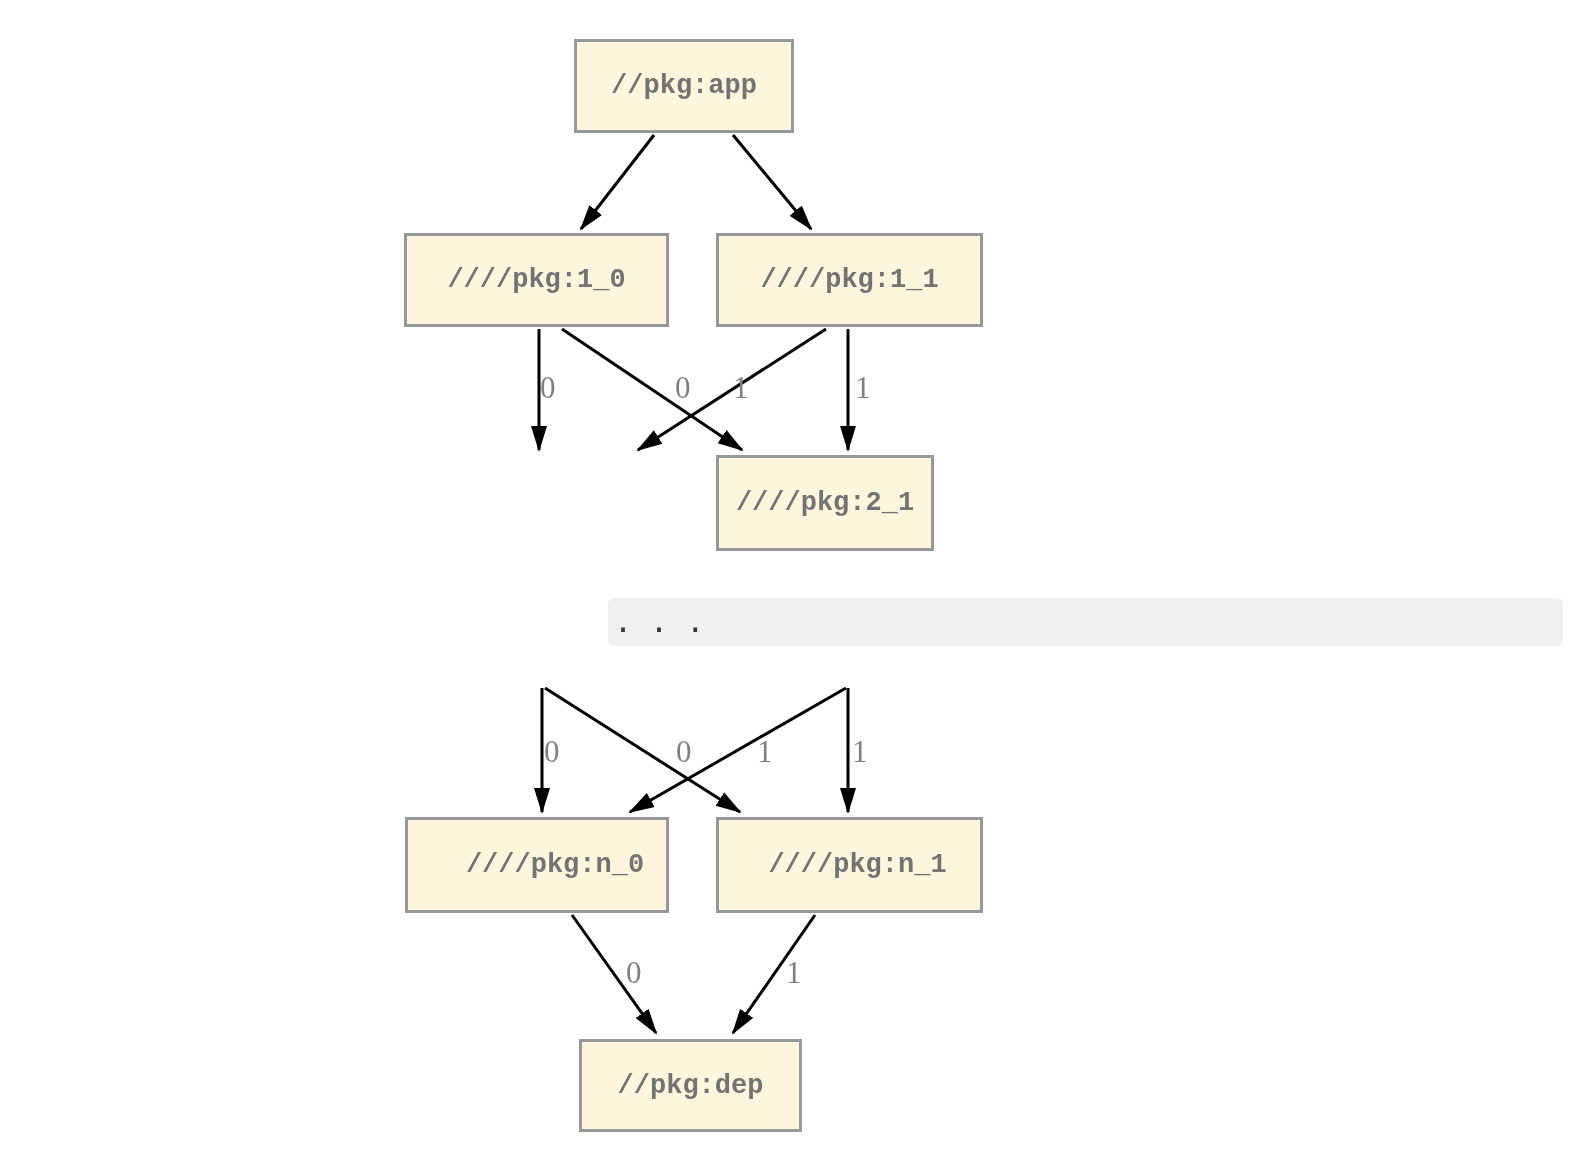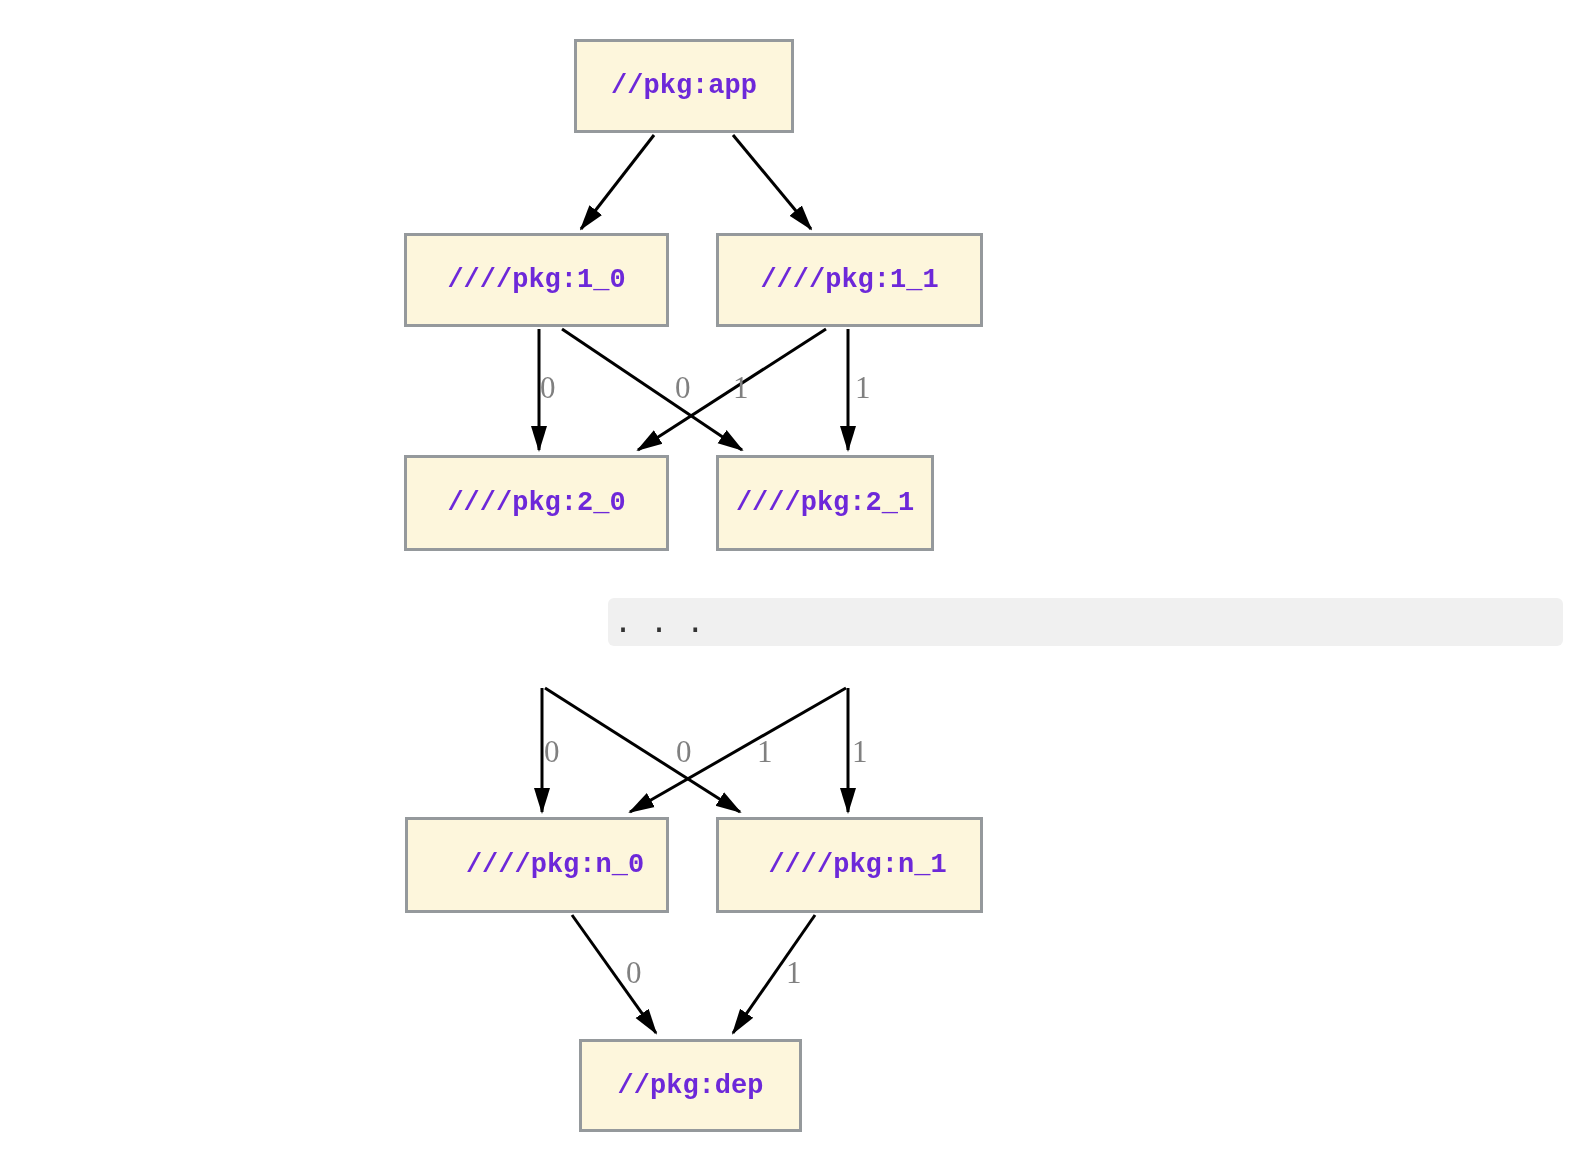"//pkg:app" .node { color: #6d28d9 -> #737373 }
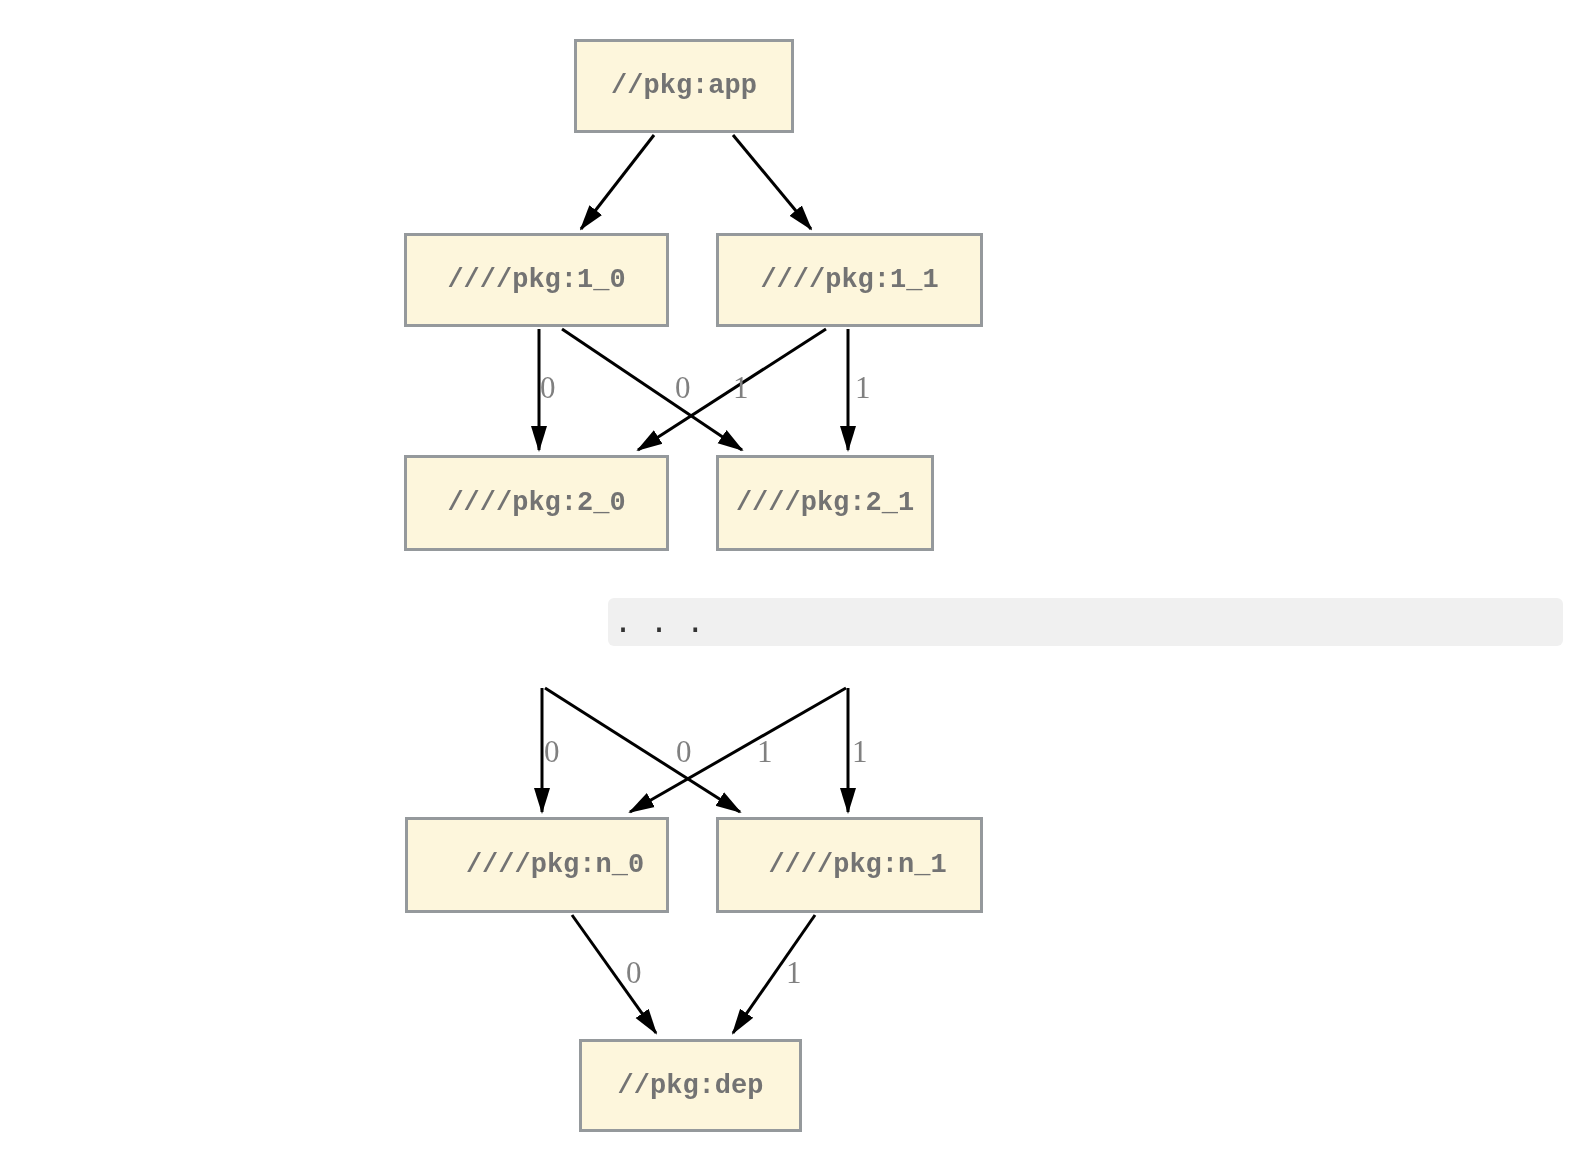"////pkg:2_0" div.node { html: <div>////pkg:2_0</div> -> none }
